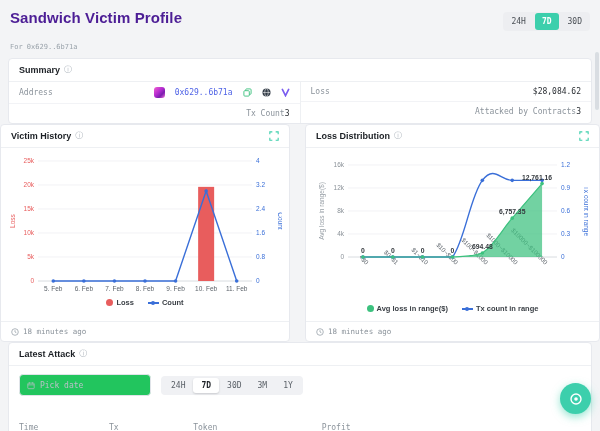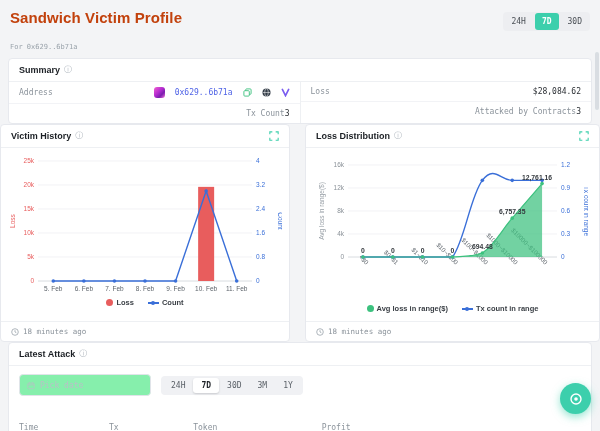"Sandwich Victim Profile" .page-title { color: #c2410c -> #4c1d95 }
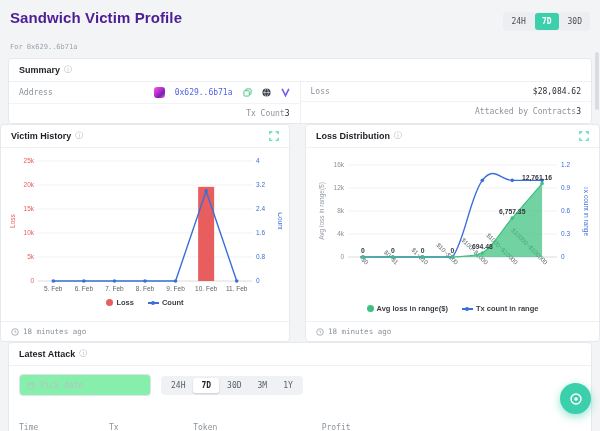"Pick date" .date-input-wrap { background: #86efac -> #22c55e }
